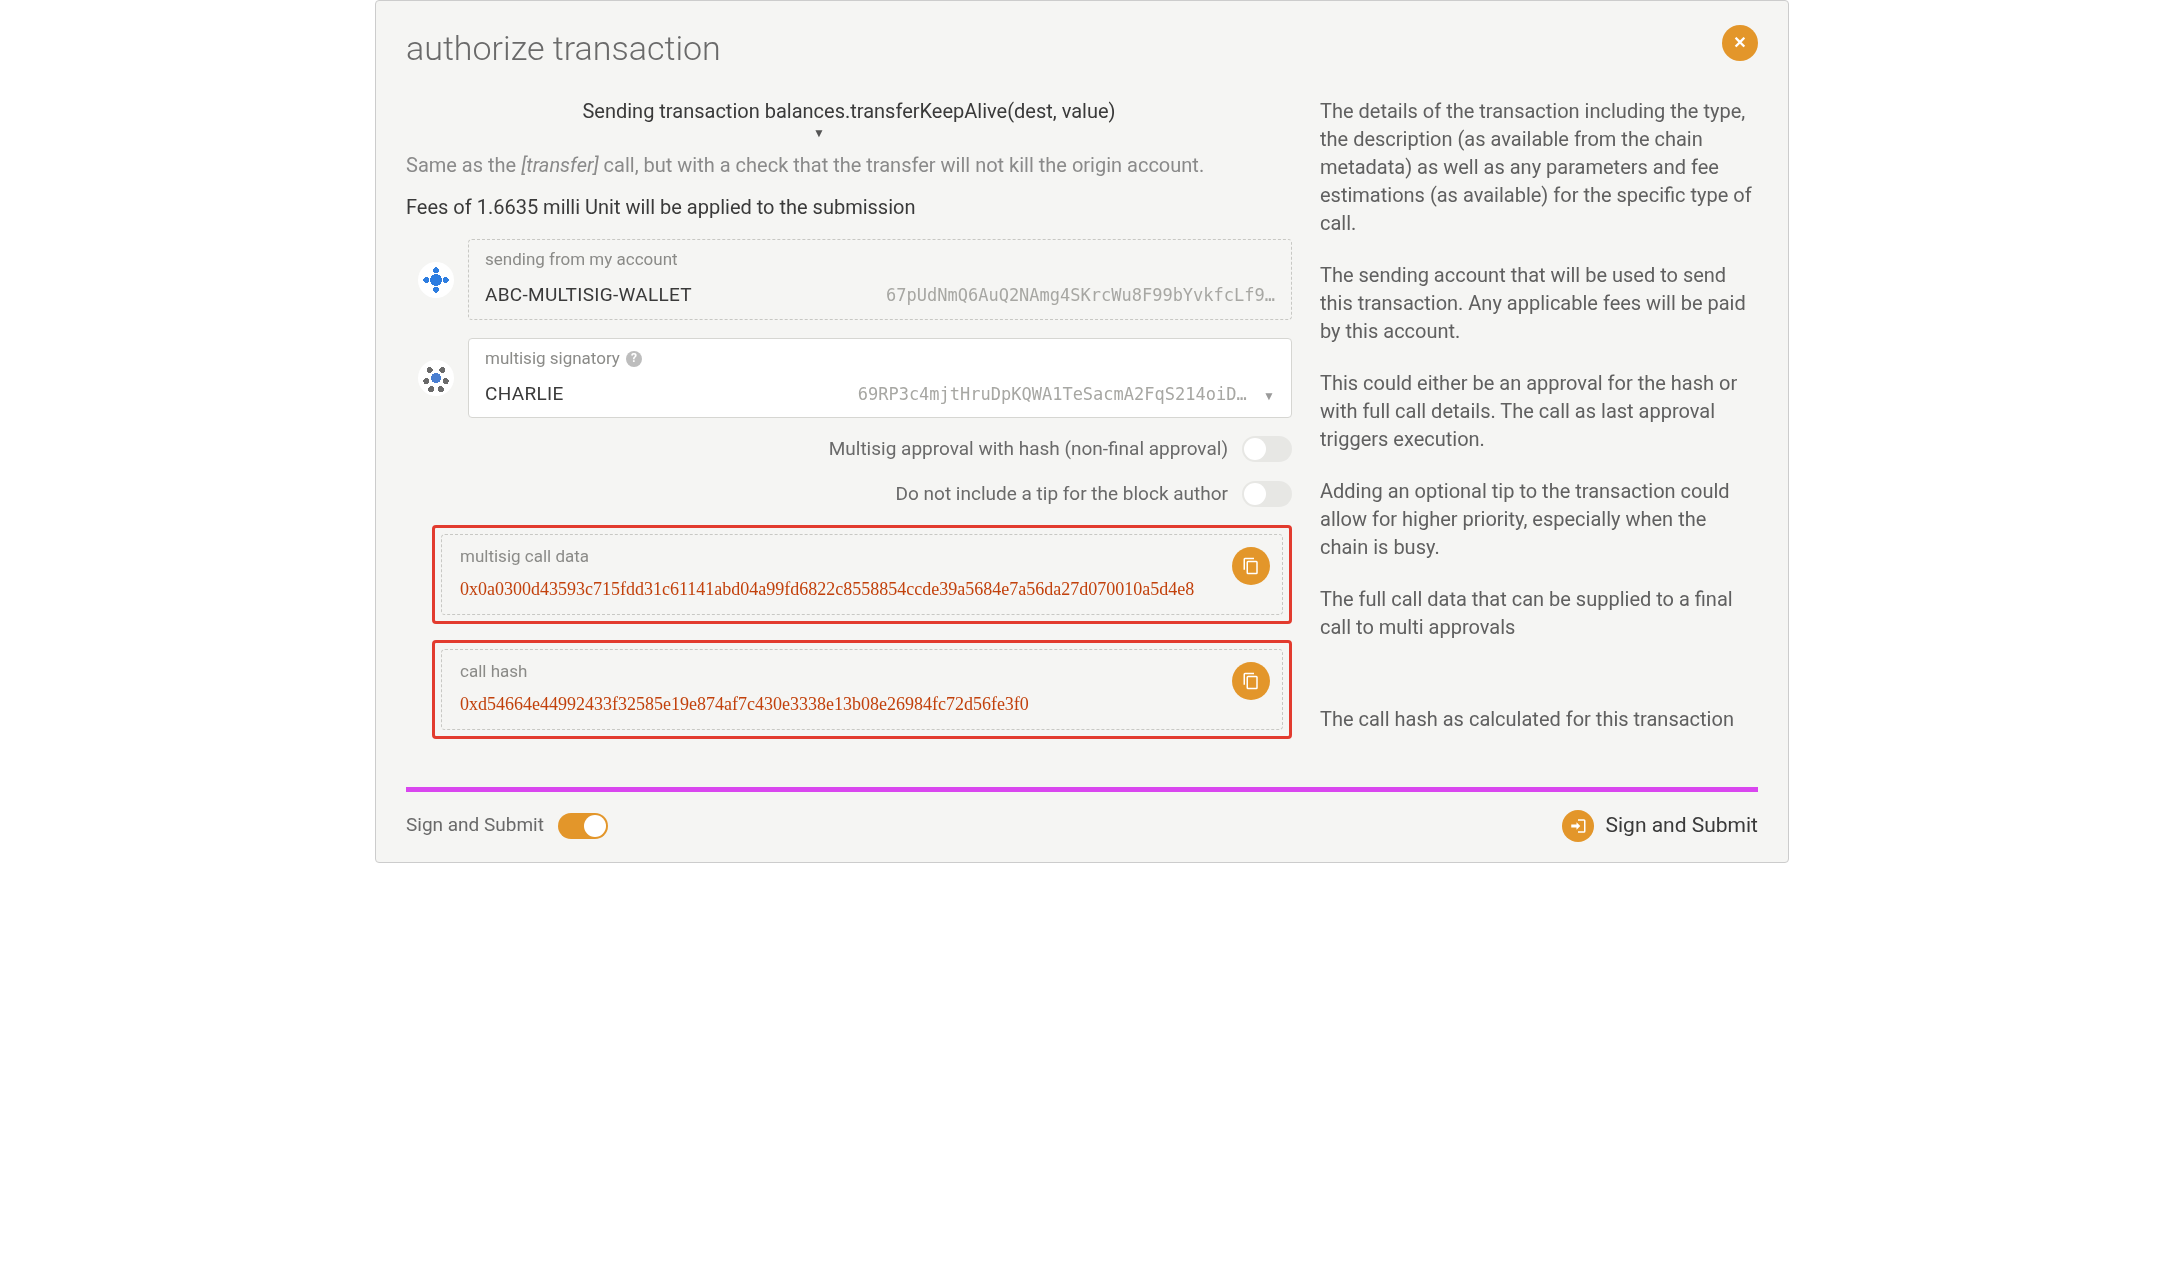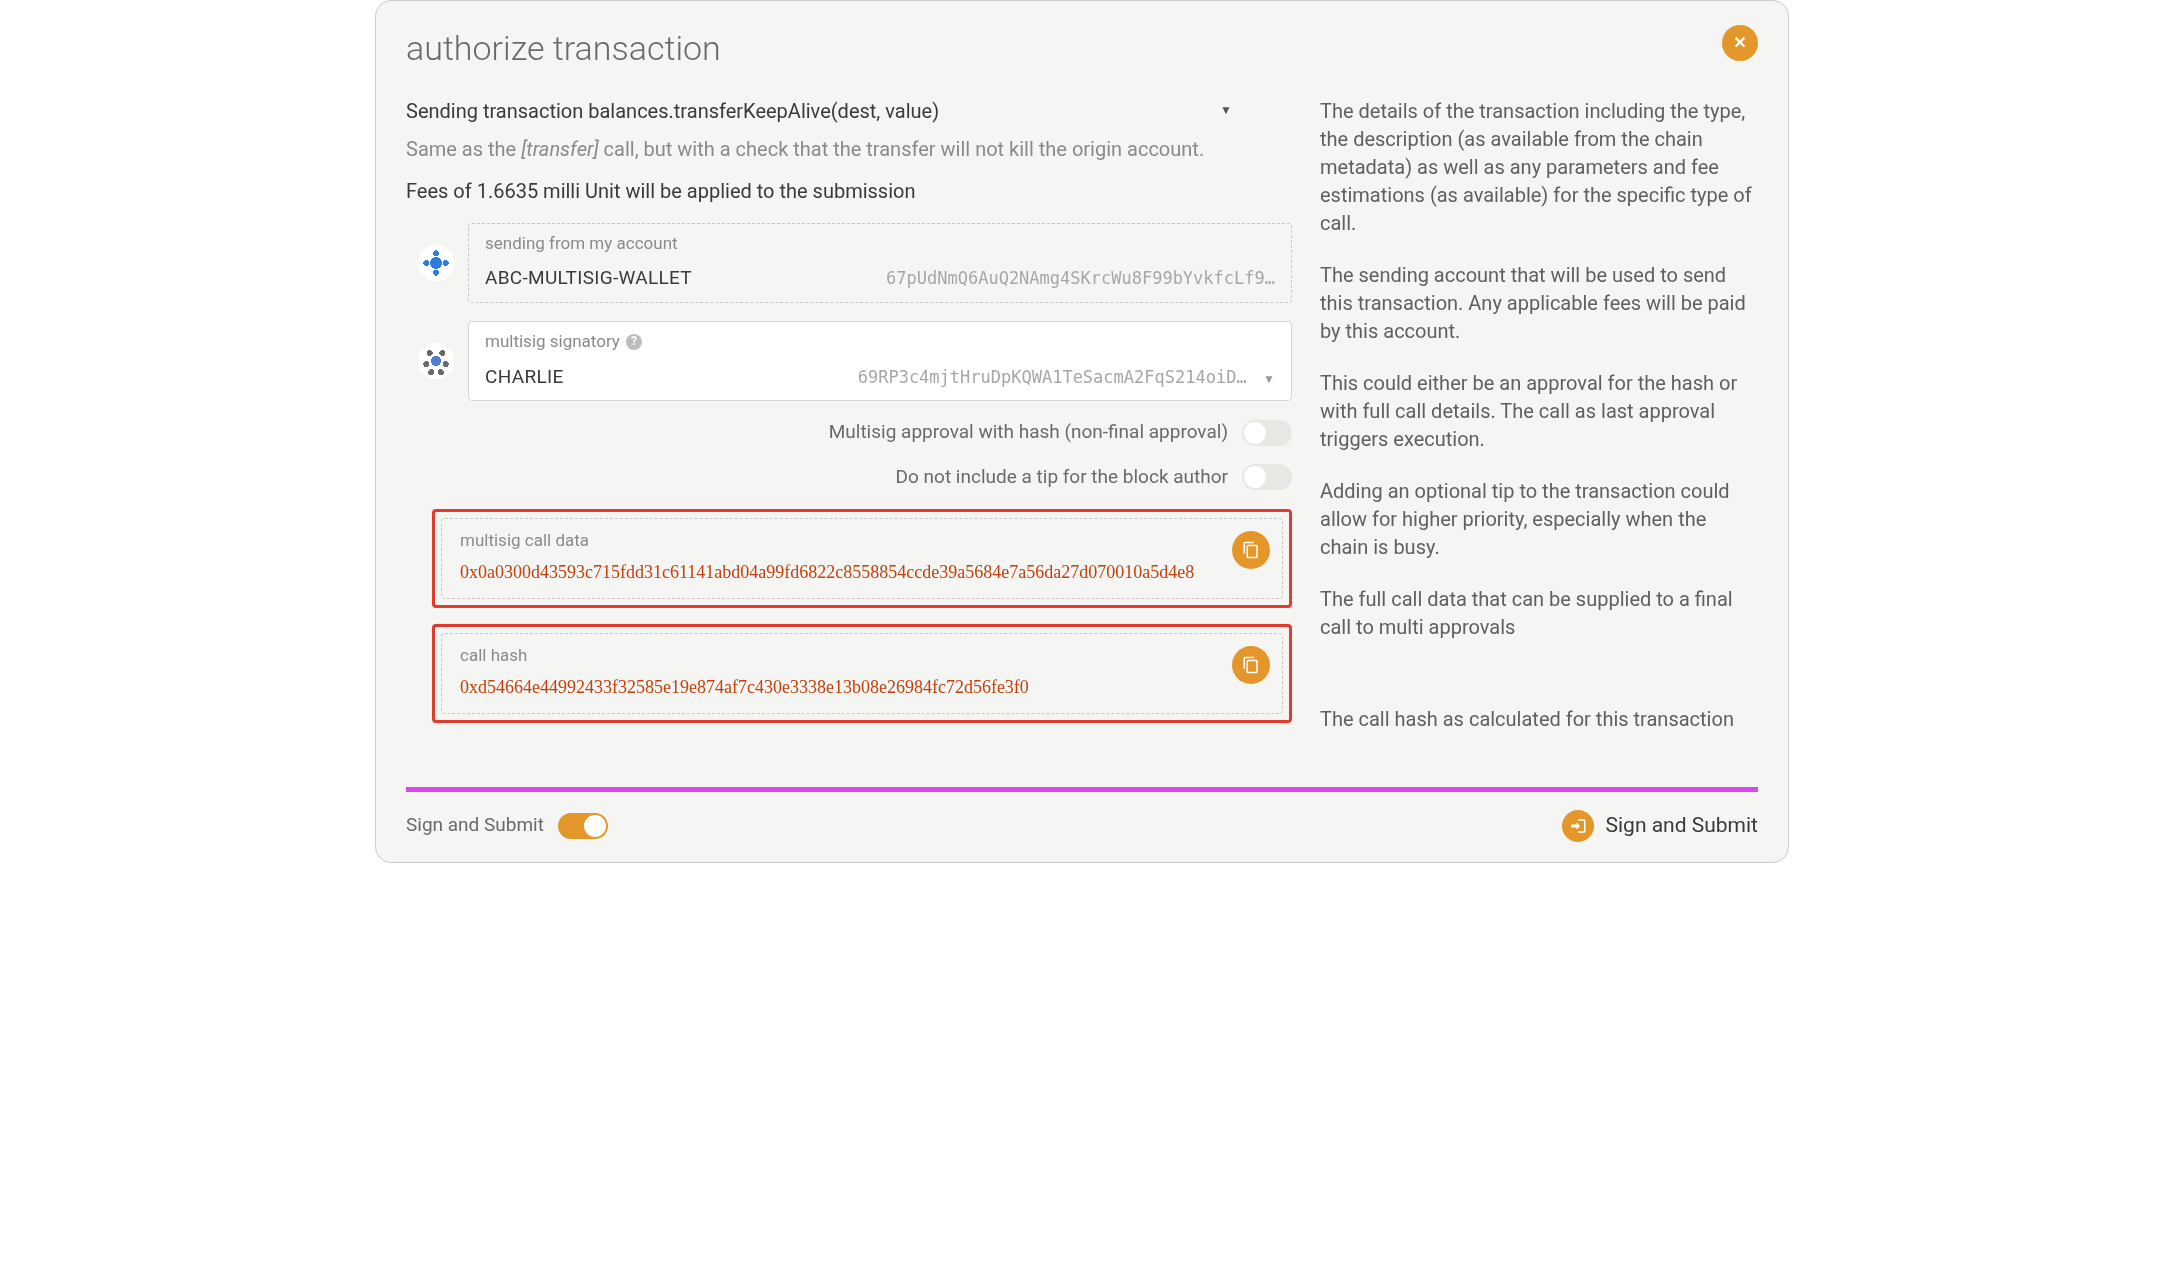"authorize transaction" .modal { border-radius: 16px -> 4px }
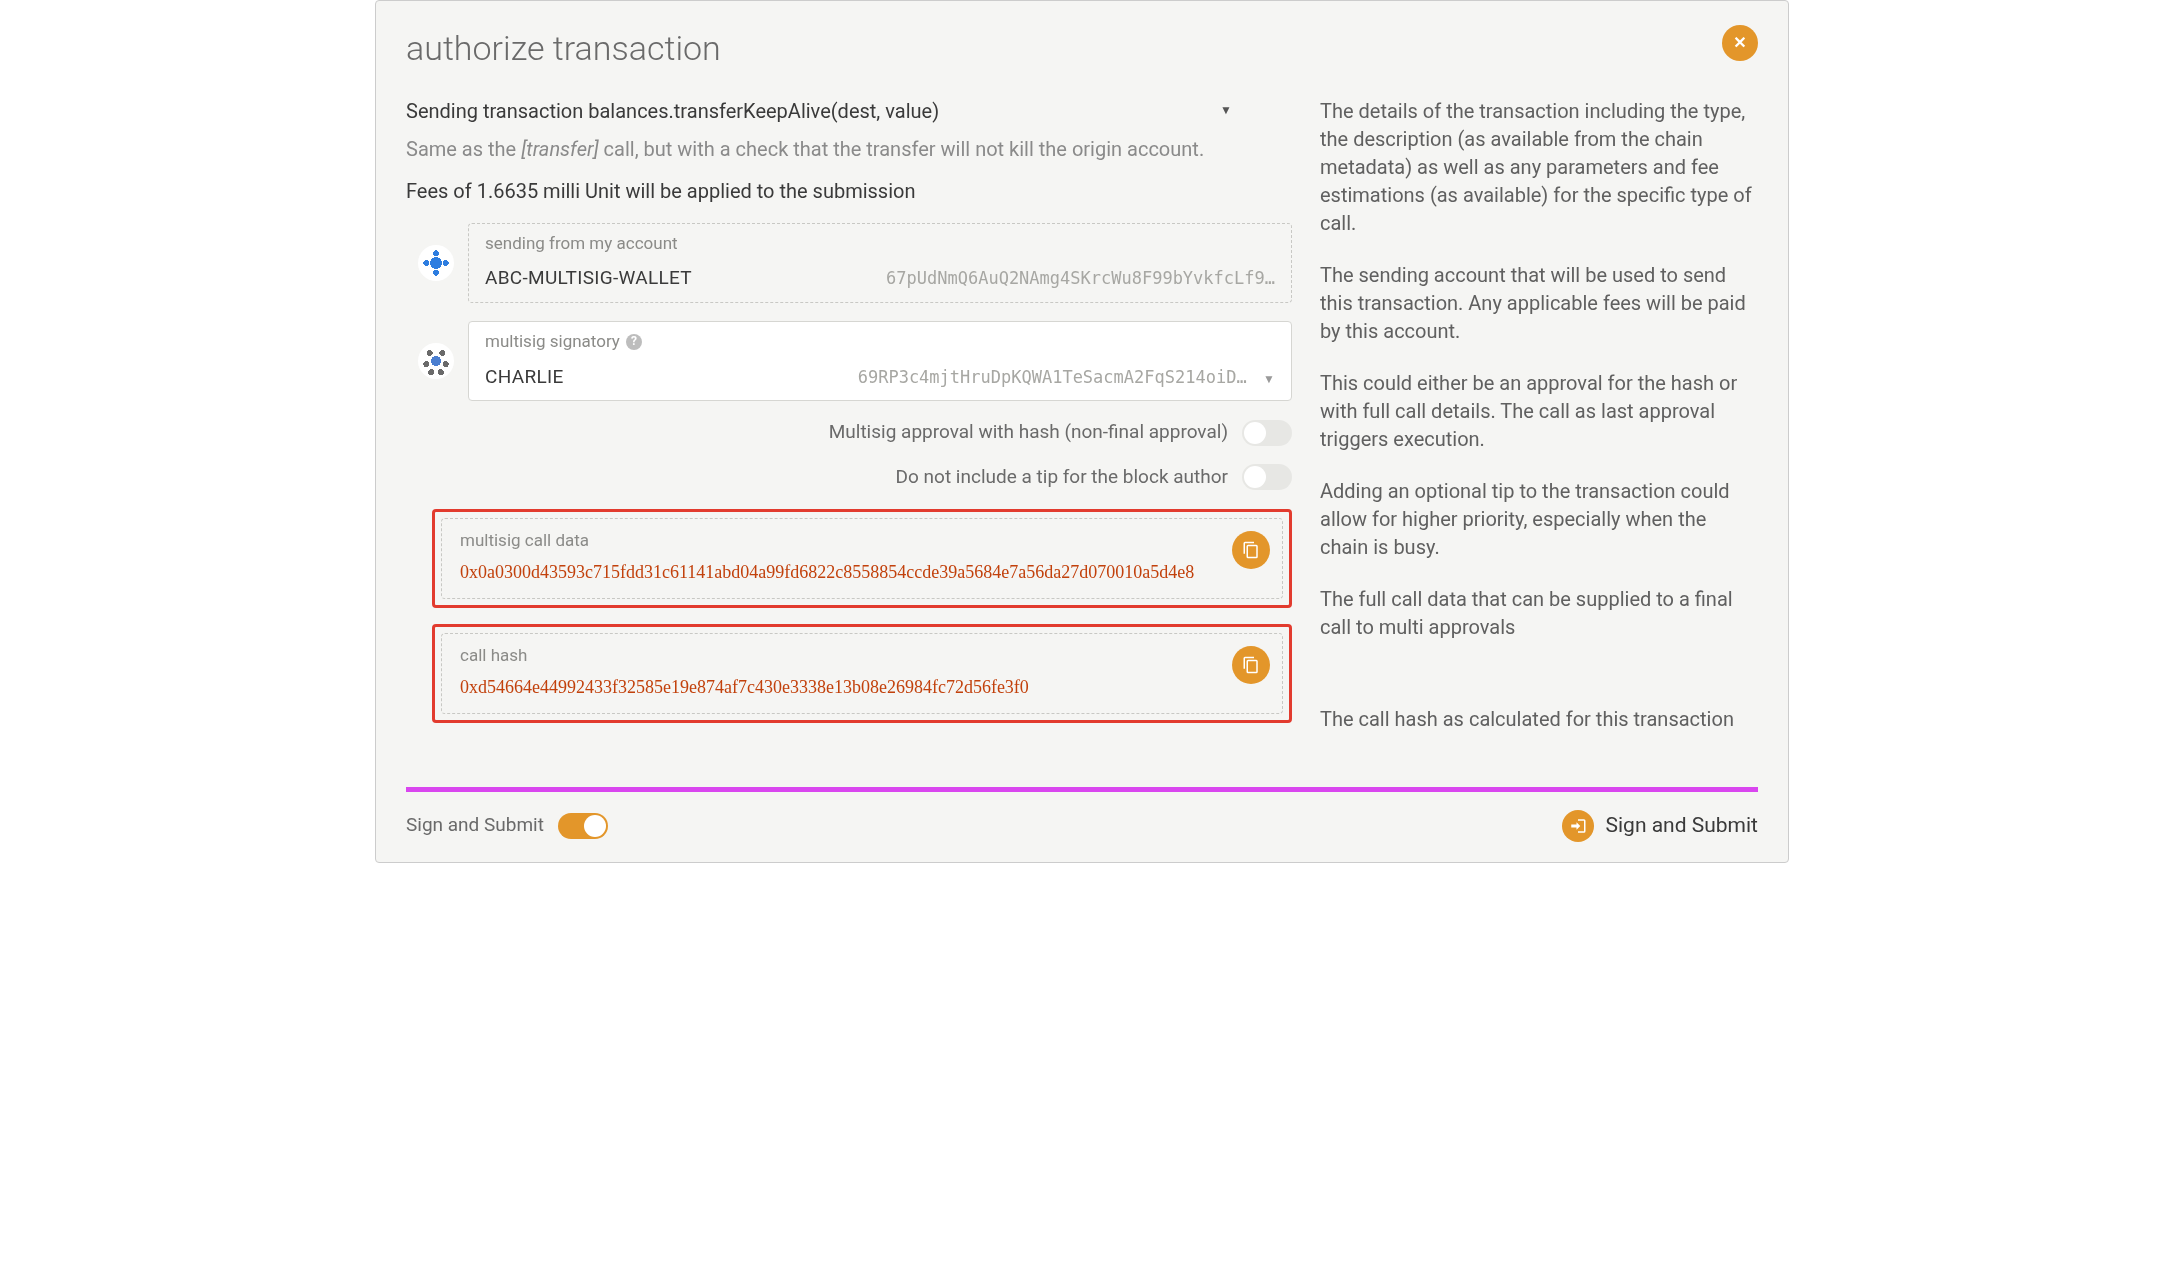"Sending transaction" .tx-title { flex-direction: none -> column }
